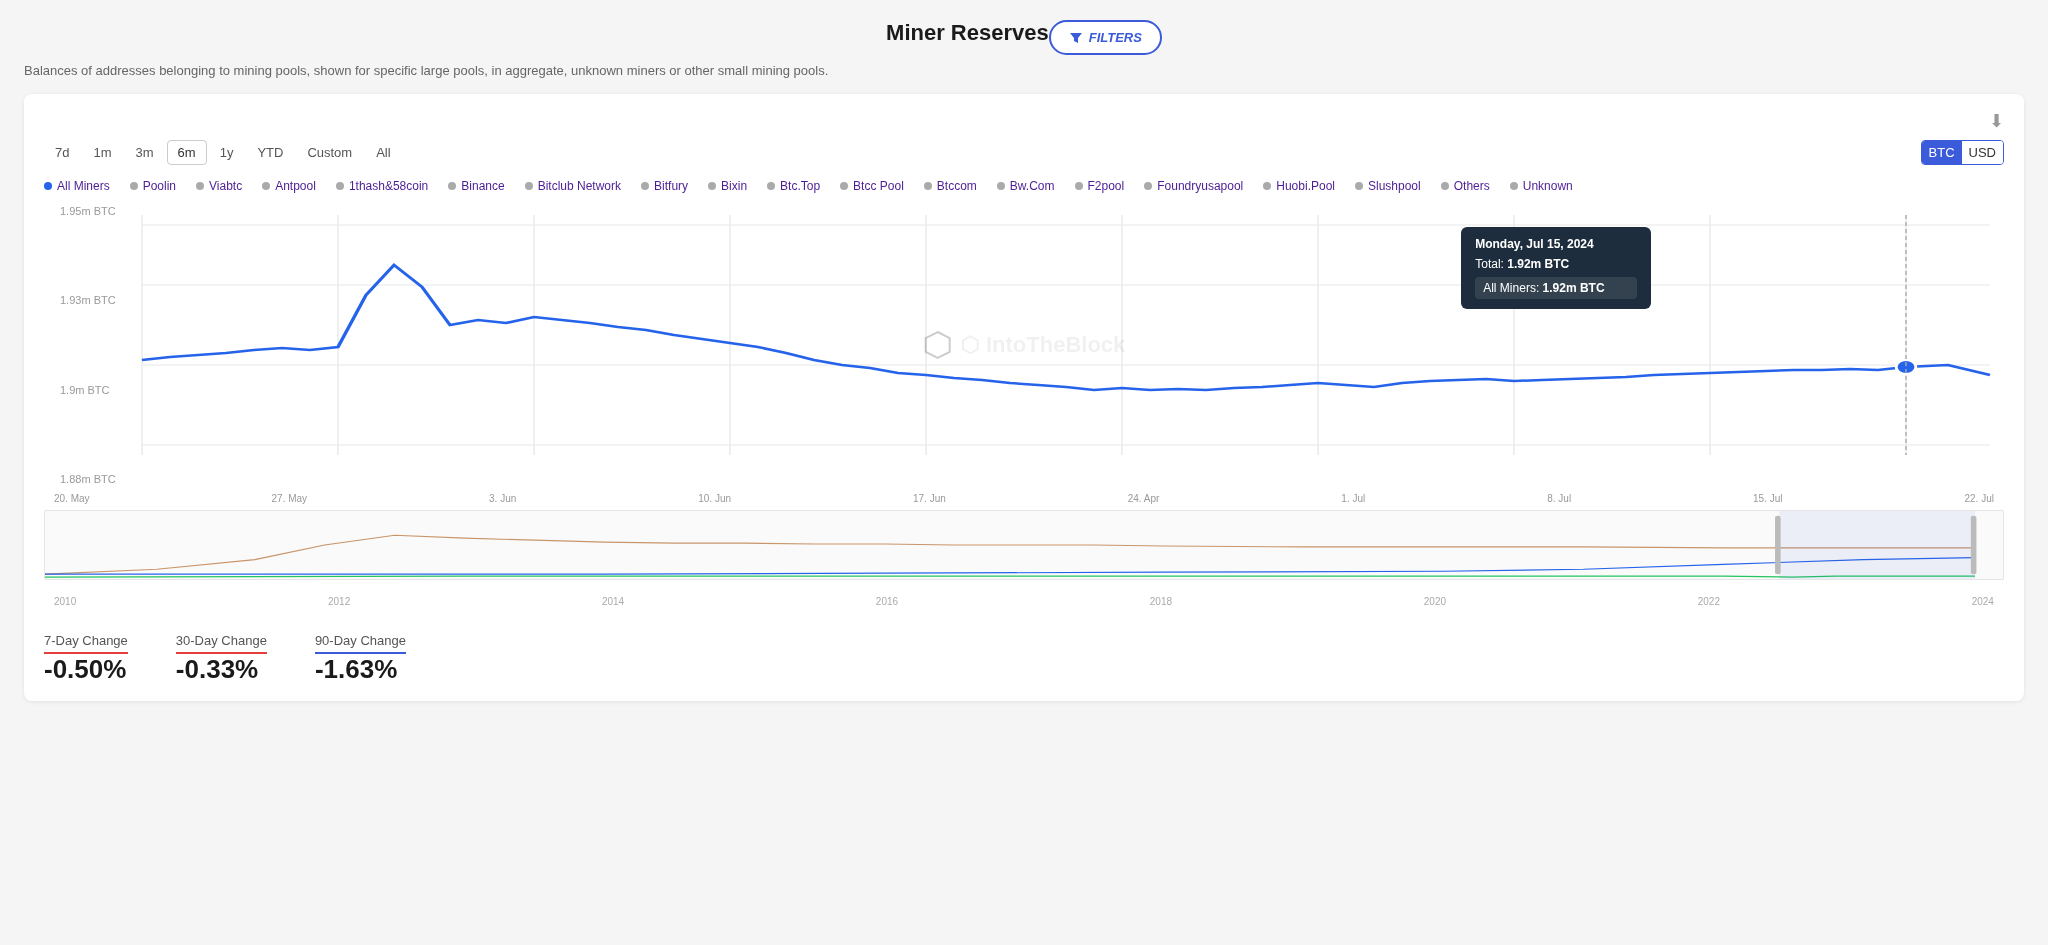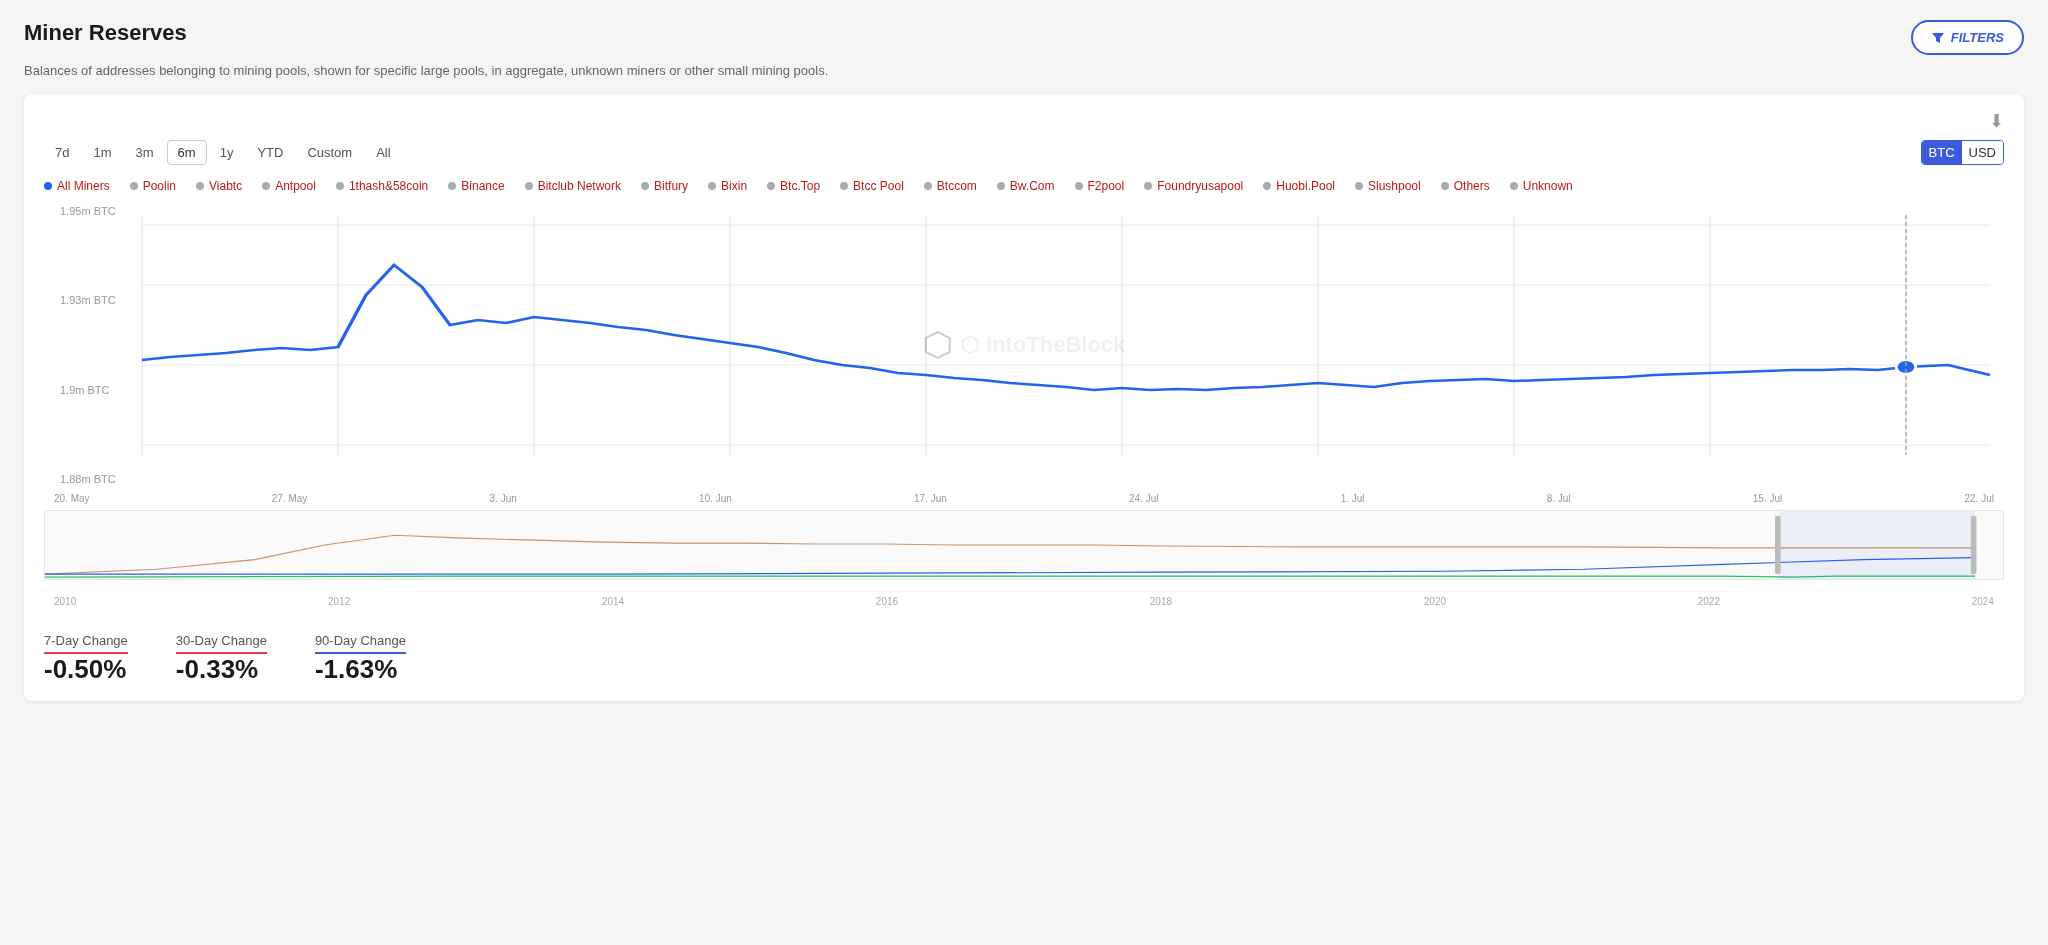"Miner Reserves" .page-header { justify-content: space-between -> center }
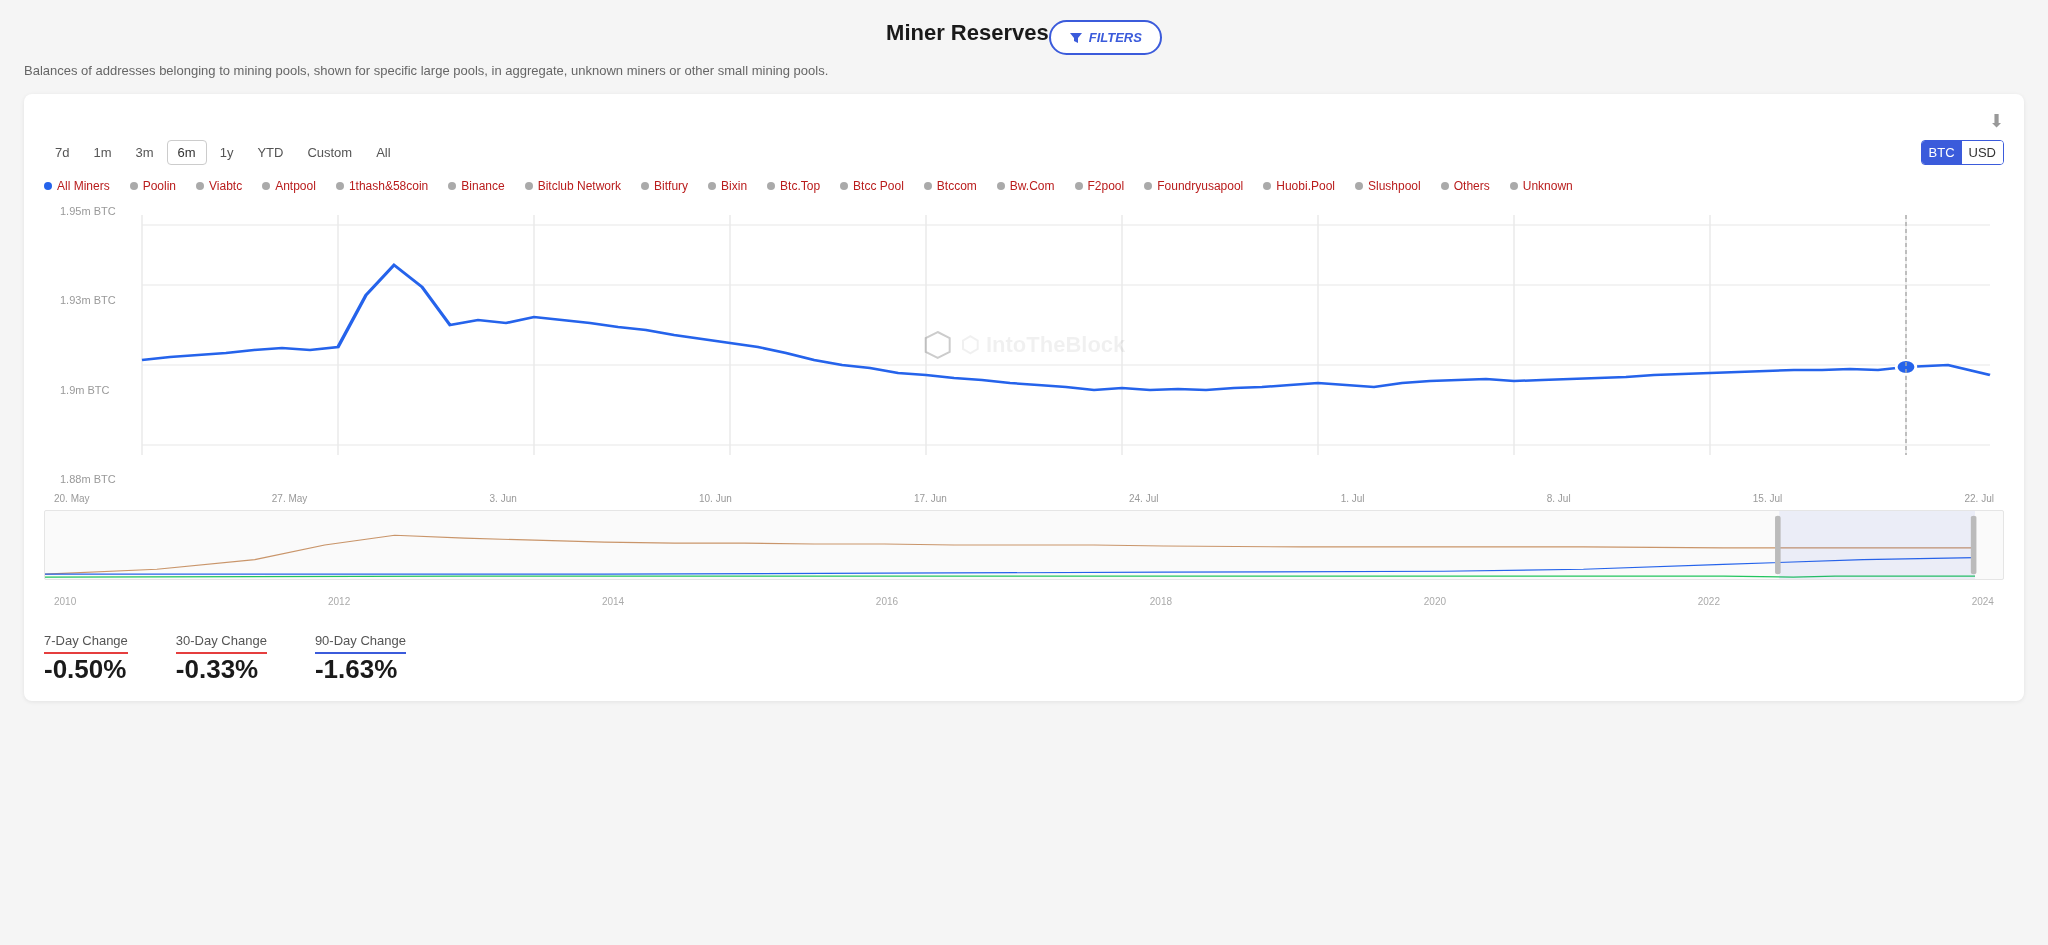"All Miners" .legend-row { color: #b91c1c -> #4c1d95 }
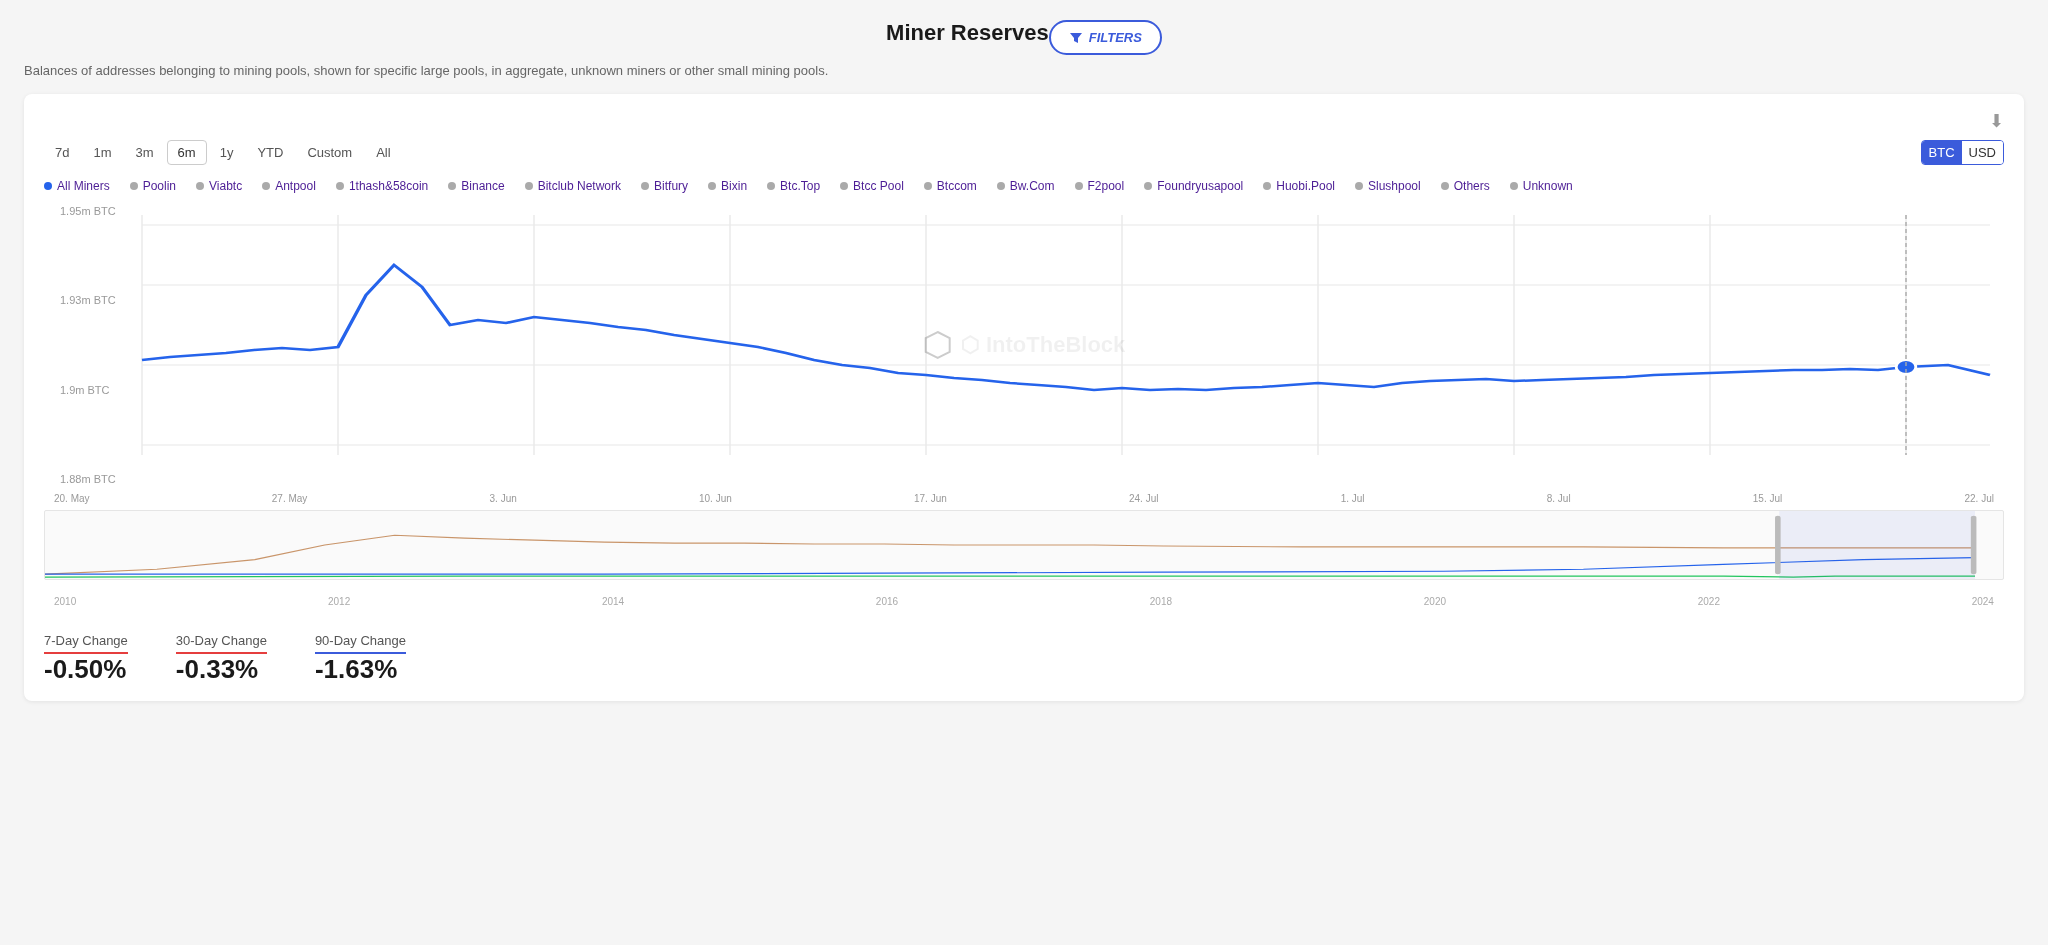"Monday, Jul 15, 2024" div.tooltip-box { html: none -> <div> <div>Monday, Jul 15, 2024</div> <div> <span>Total:</span> <strong>1.92m BTC</strong> </div> <div> <span>All Miners:</span> <strong>1.92m BTC</strong> </div> </div> }
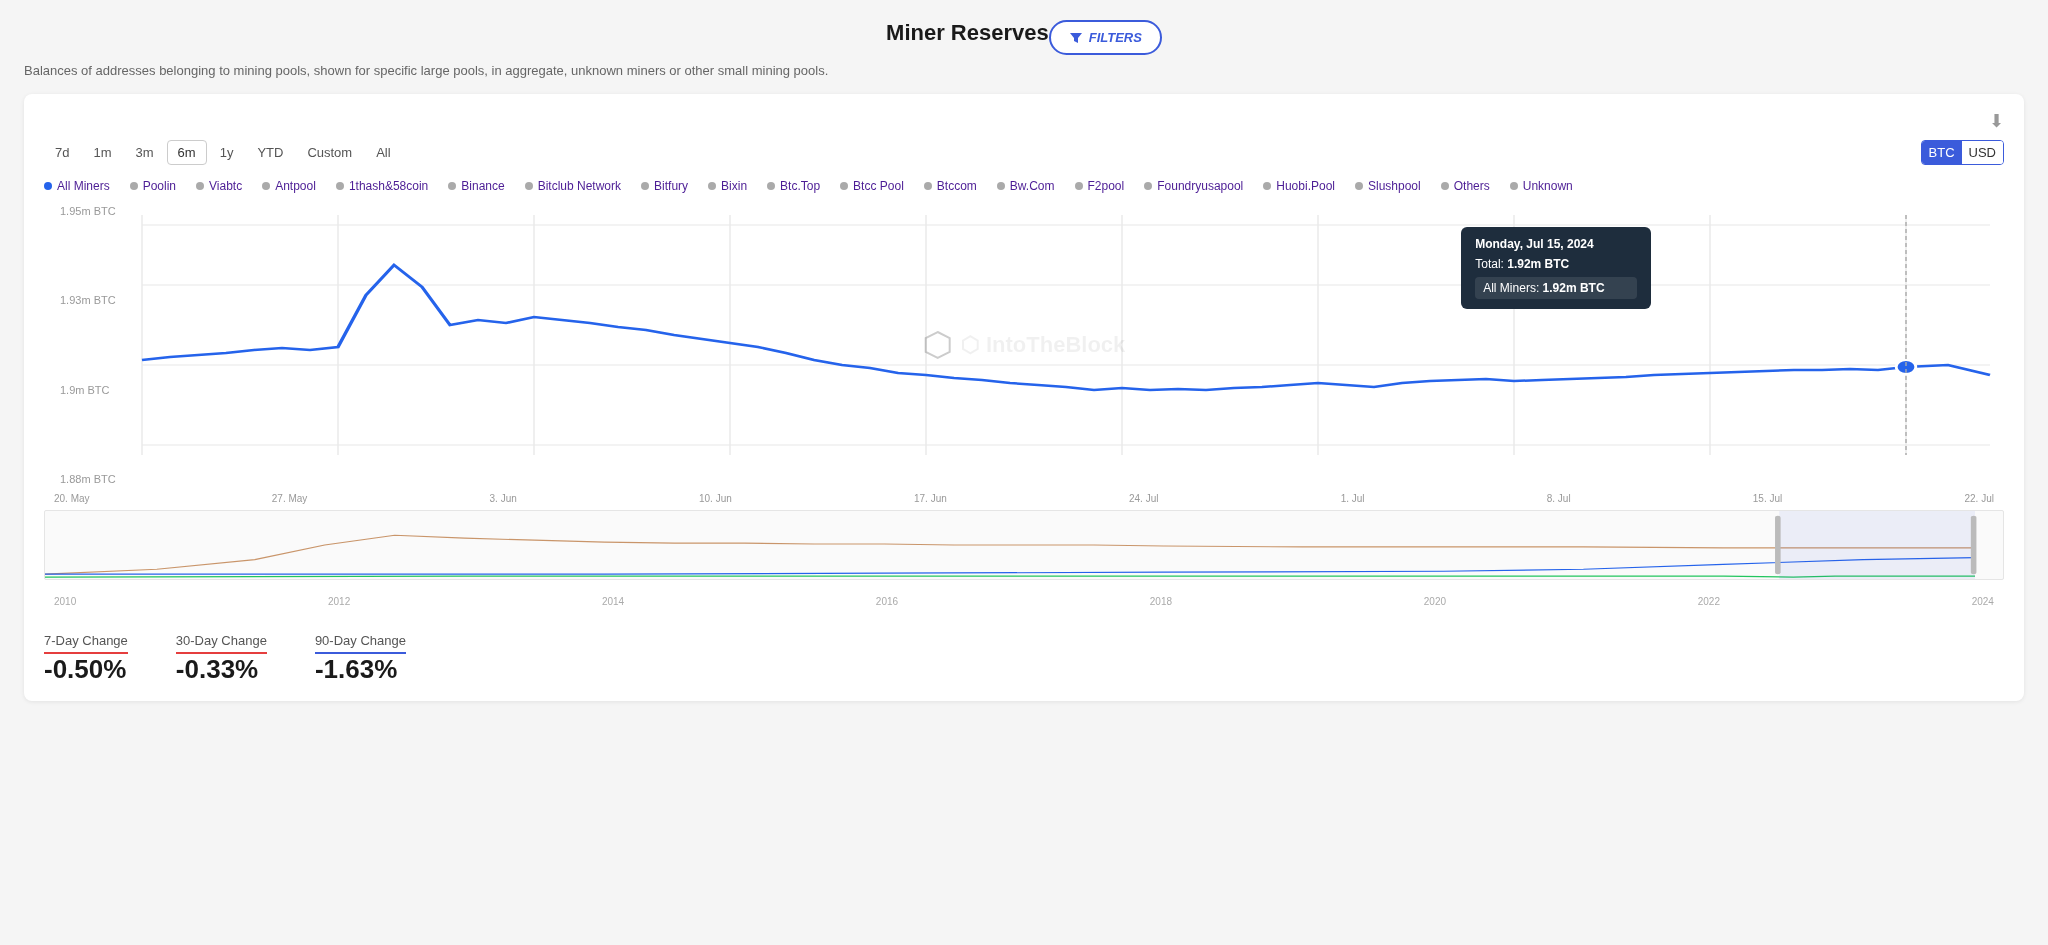"24. Jul" span { text: Jul -> Apr }
